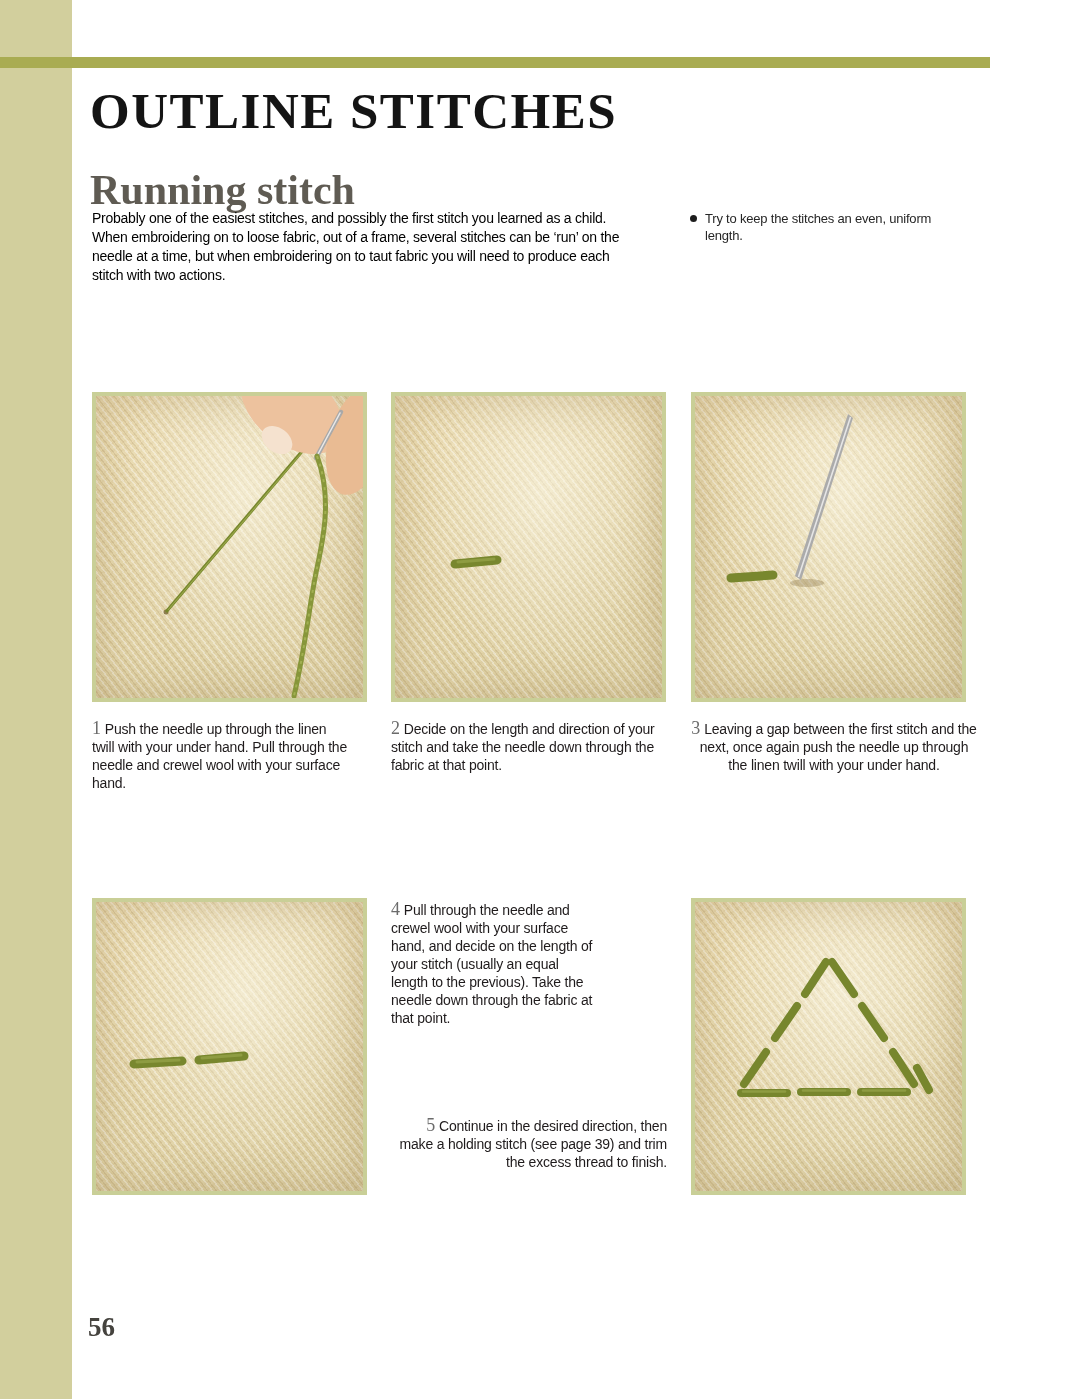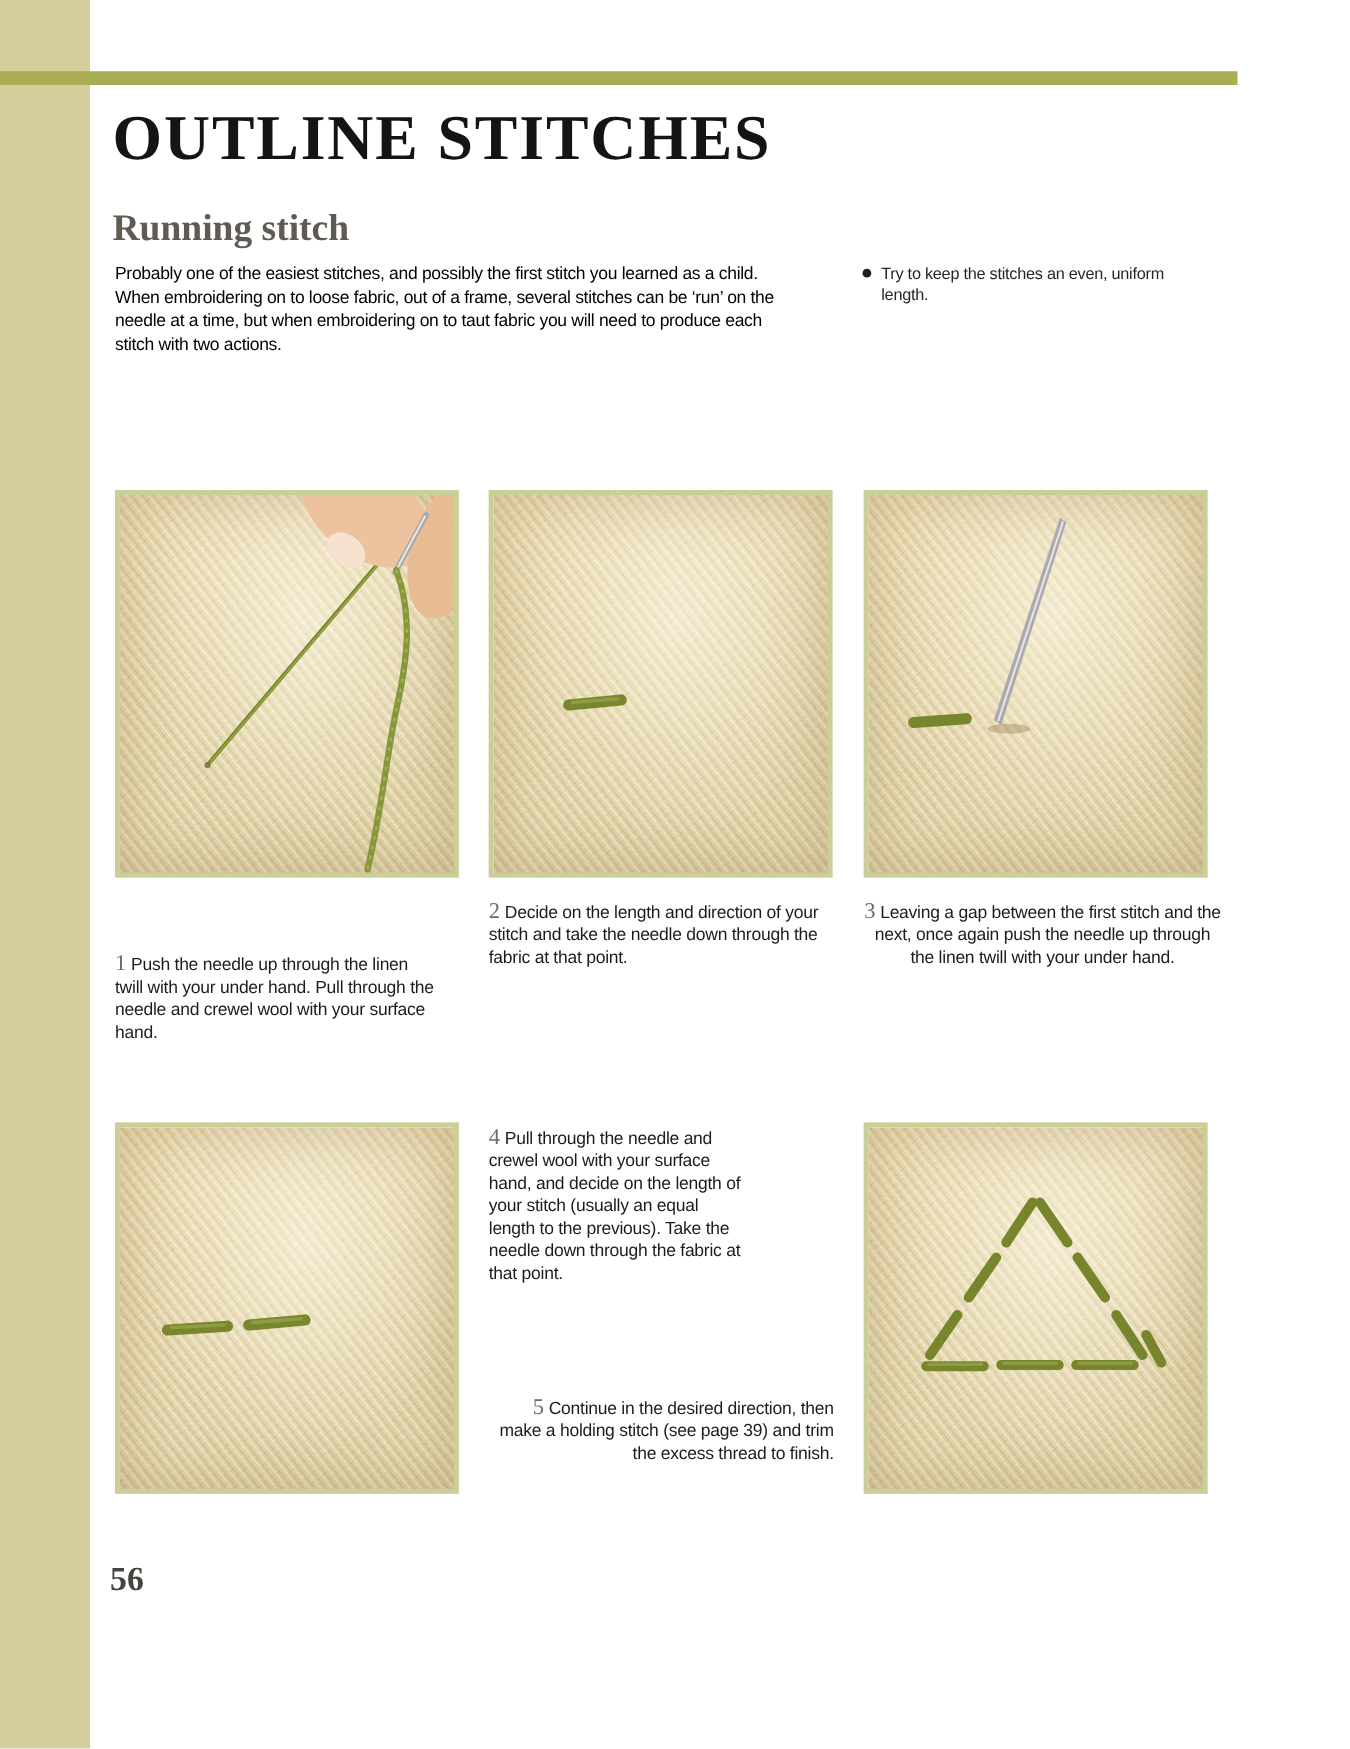"Running stitch" .subtitle { font-size: 30px -> 42px }
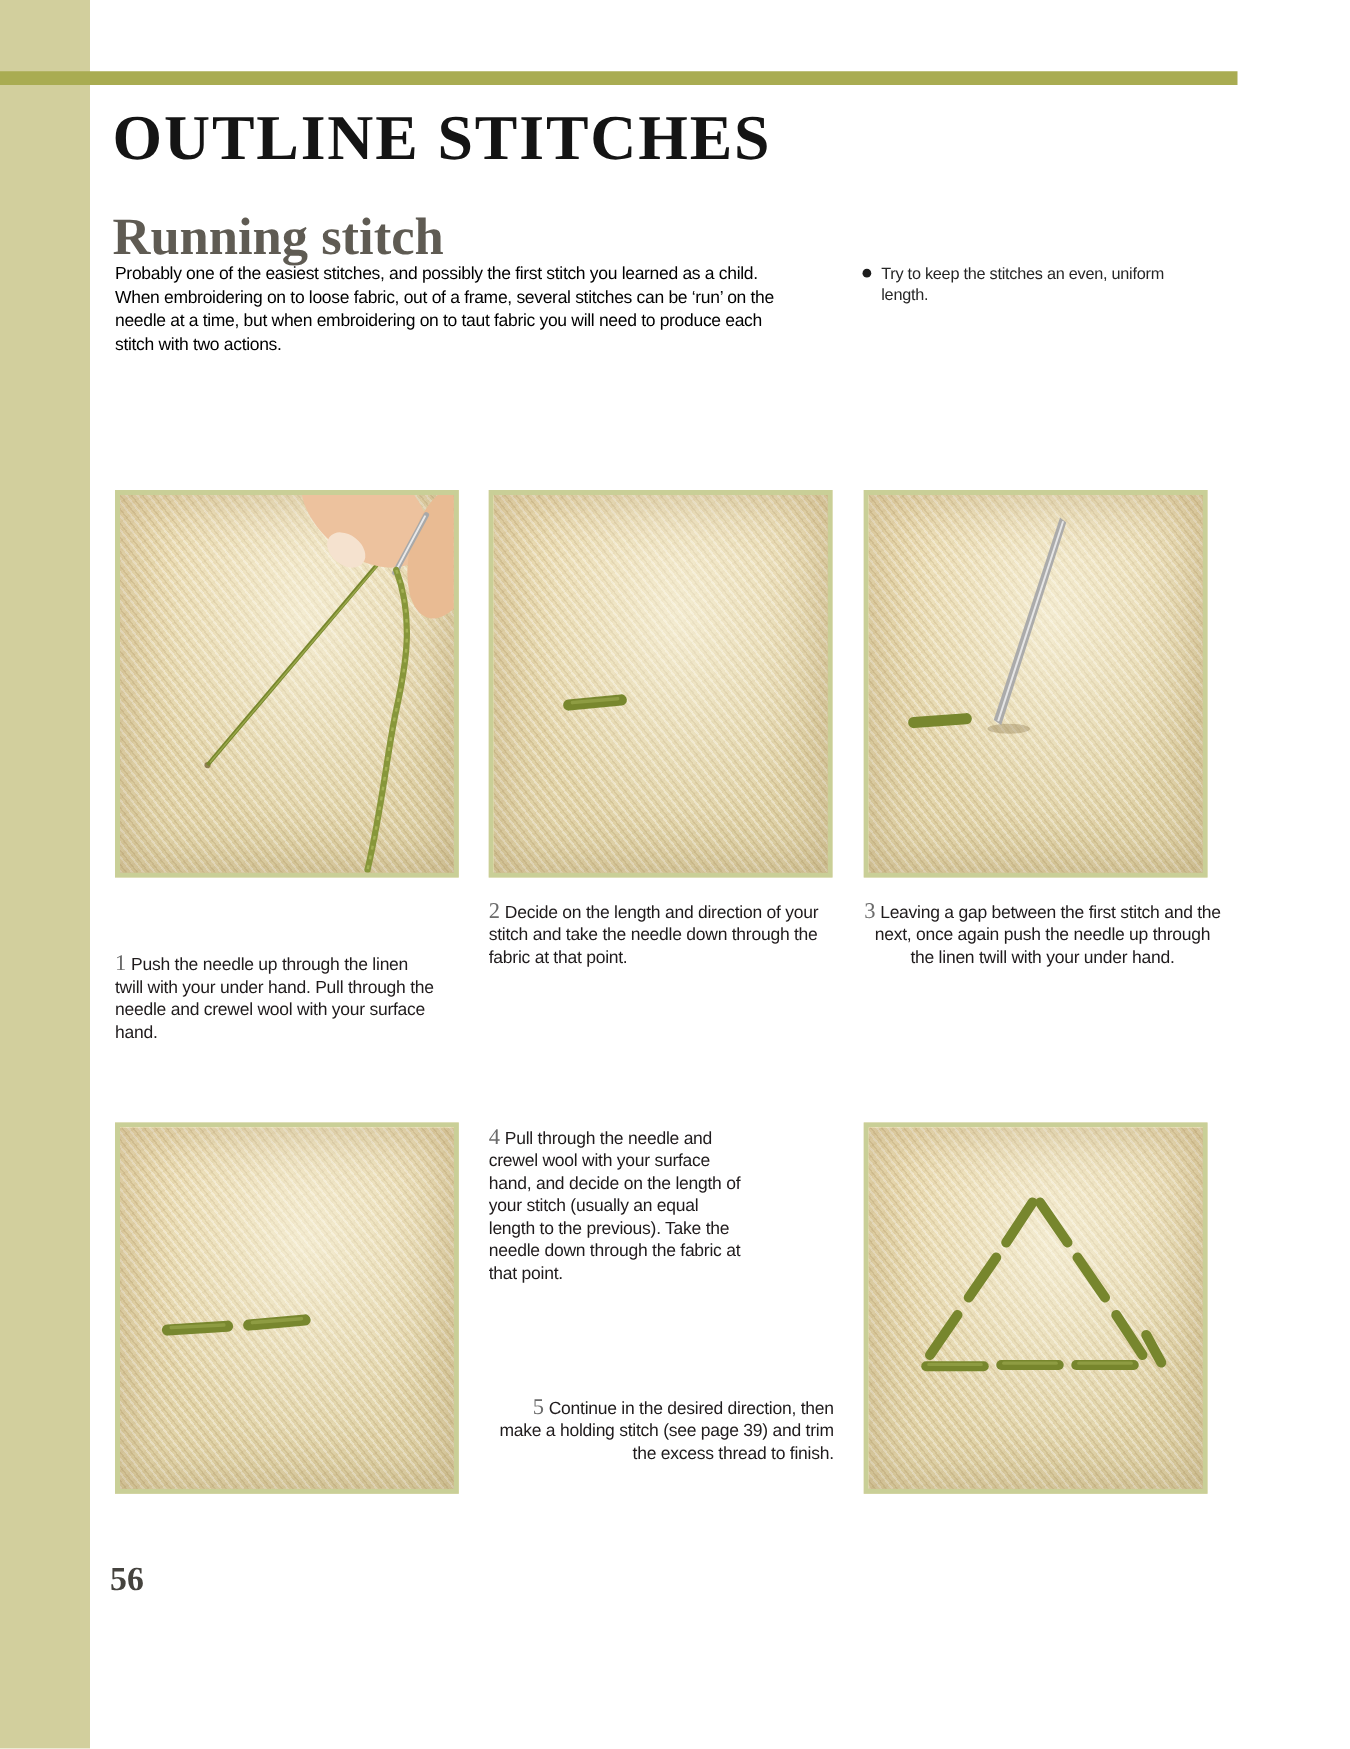"1 Push the needle up" .cap1 { margin-top: 42px -> none }
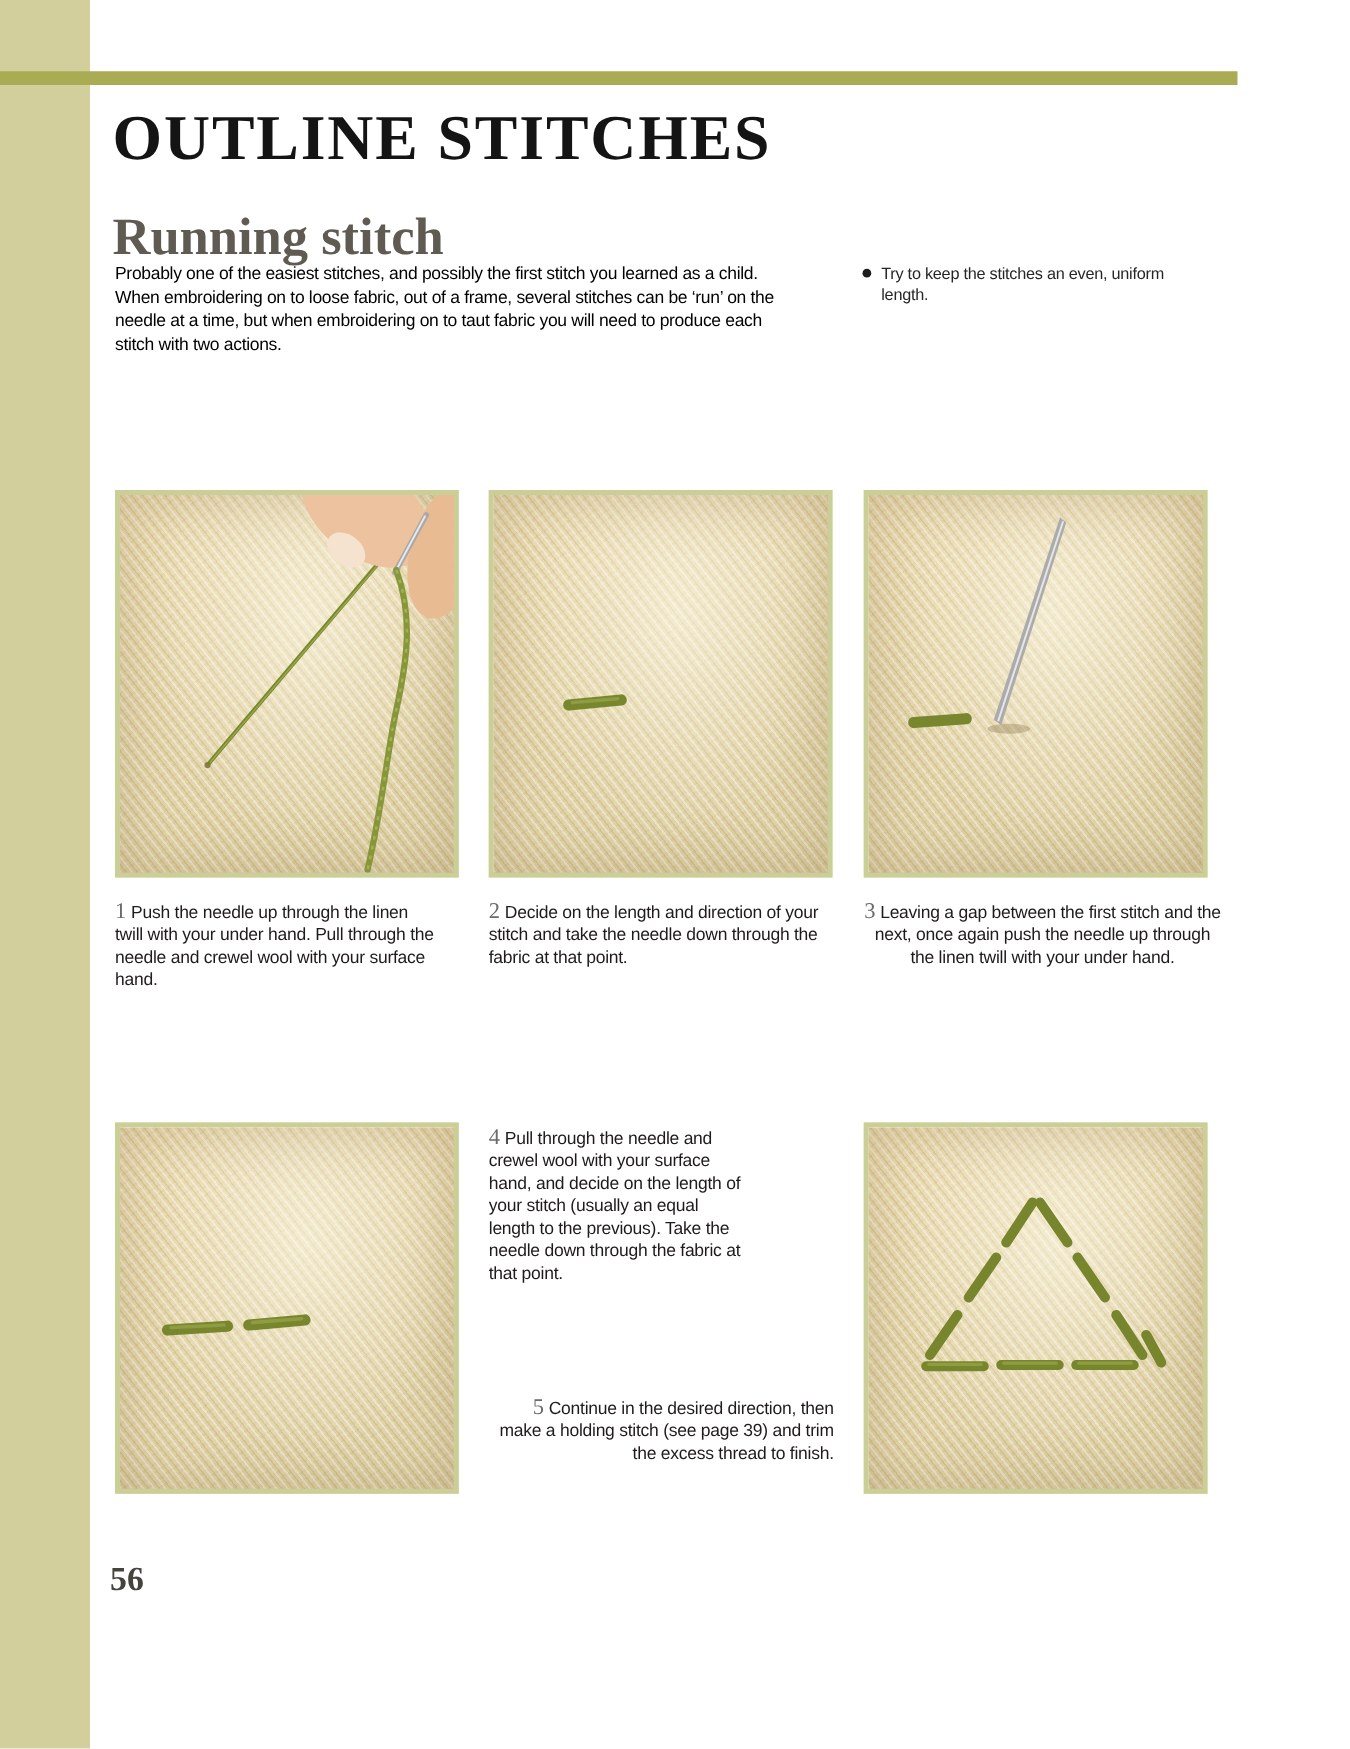"56" .page-num { top: 1248px -> 1312px }
